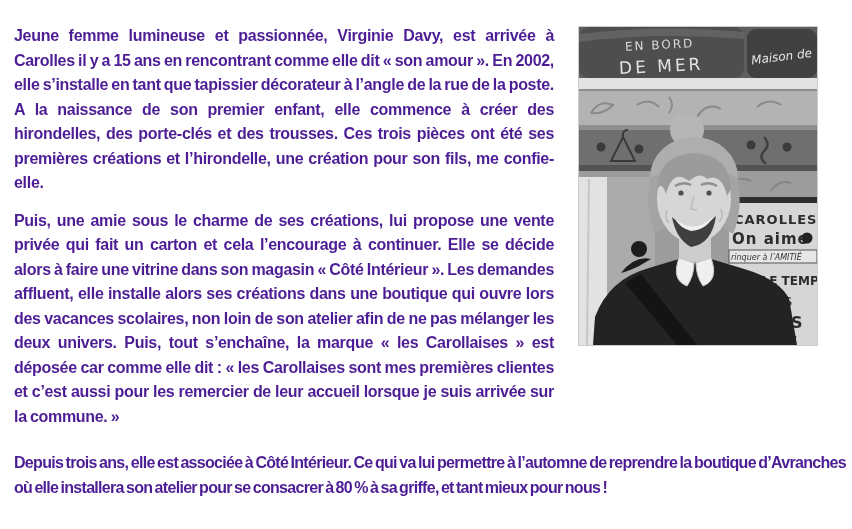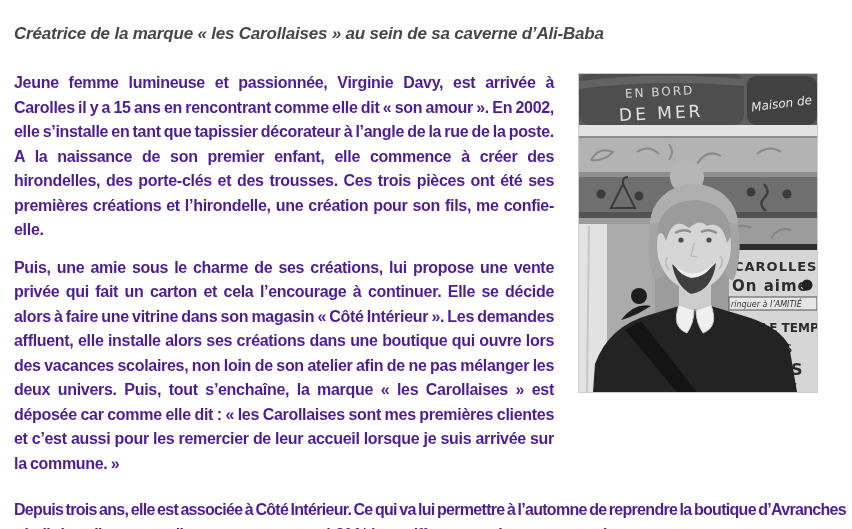"Créatrice de la marque «" h2.heading { html: <h2>Créatrice de la marque «&nbsp;les Carollaises&nbsp;» au sein de sa caverne d’Ali-Baba</h2> -> none }
